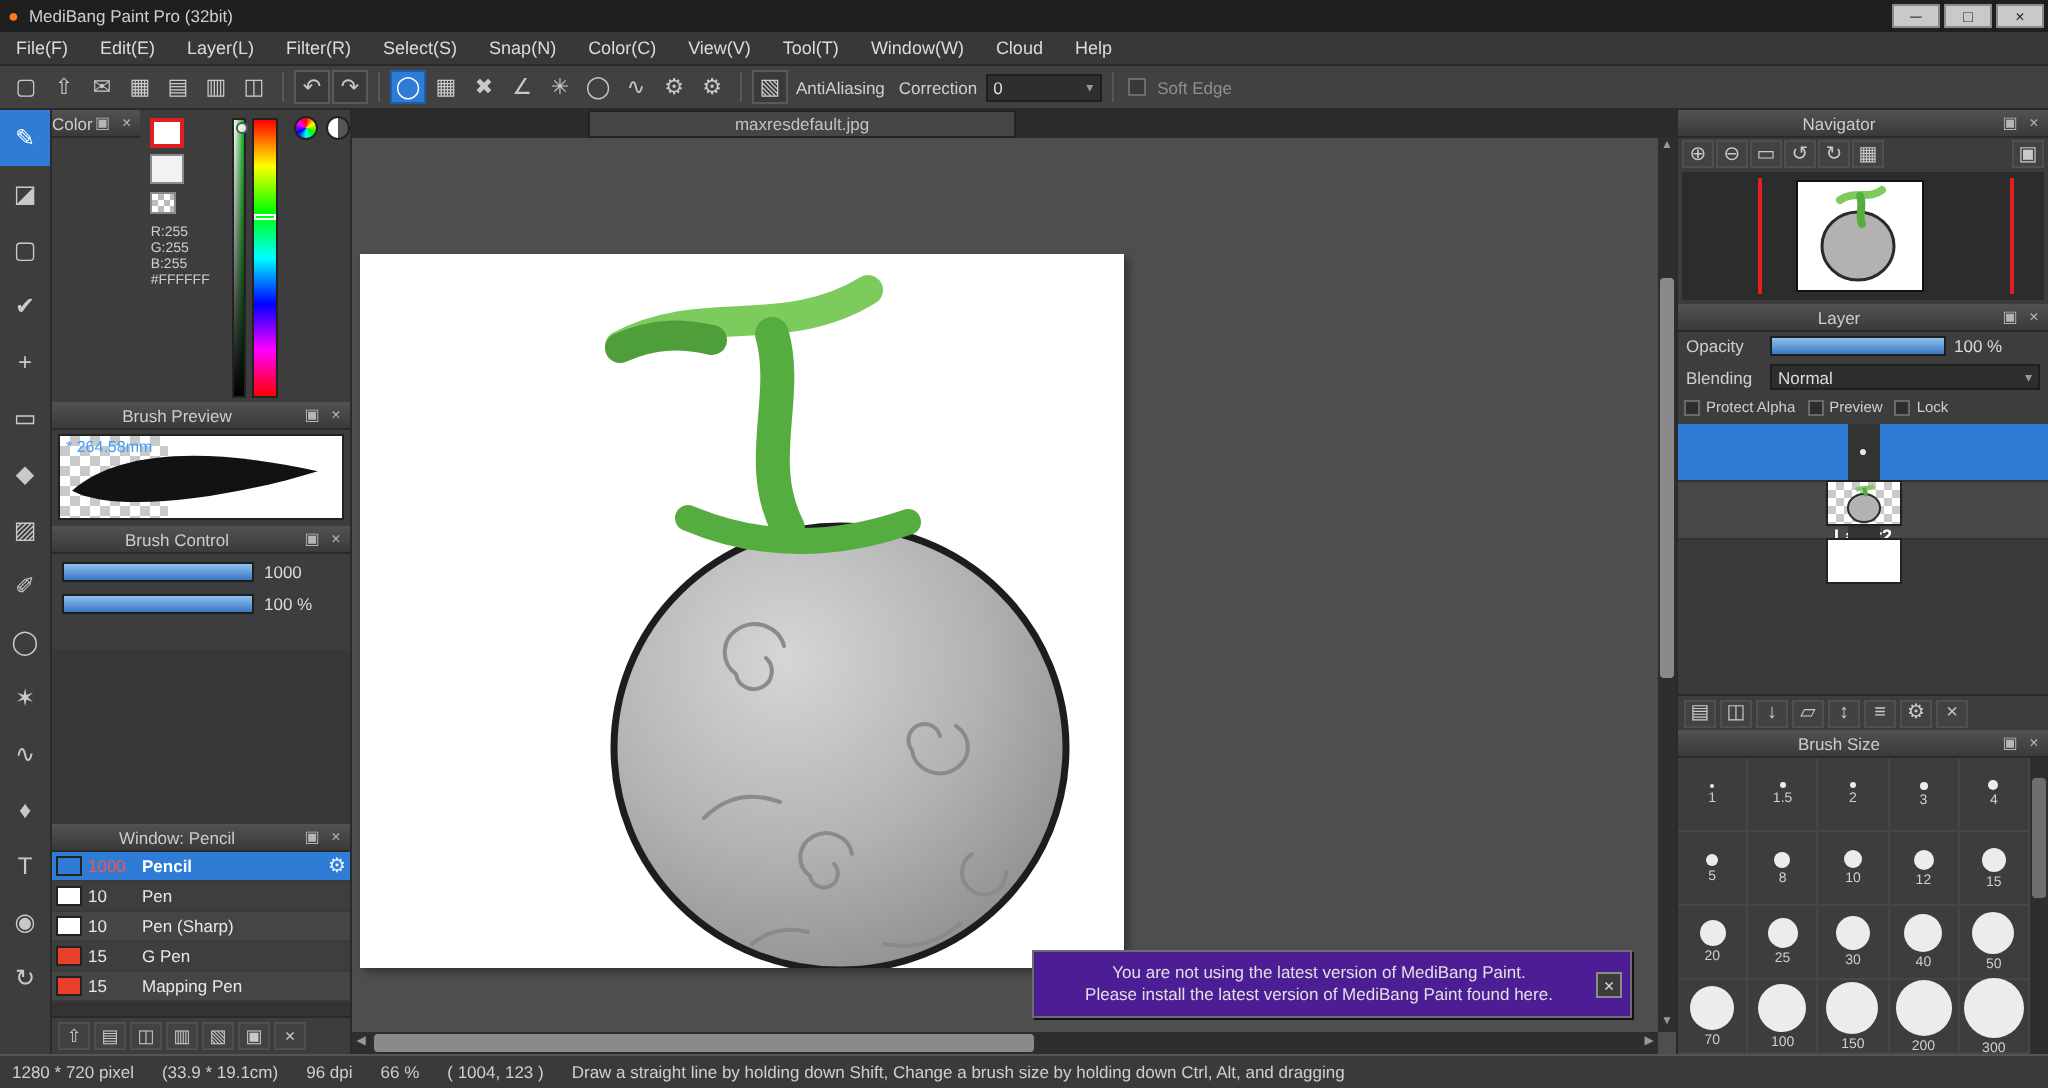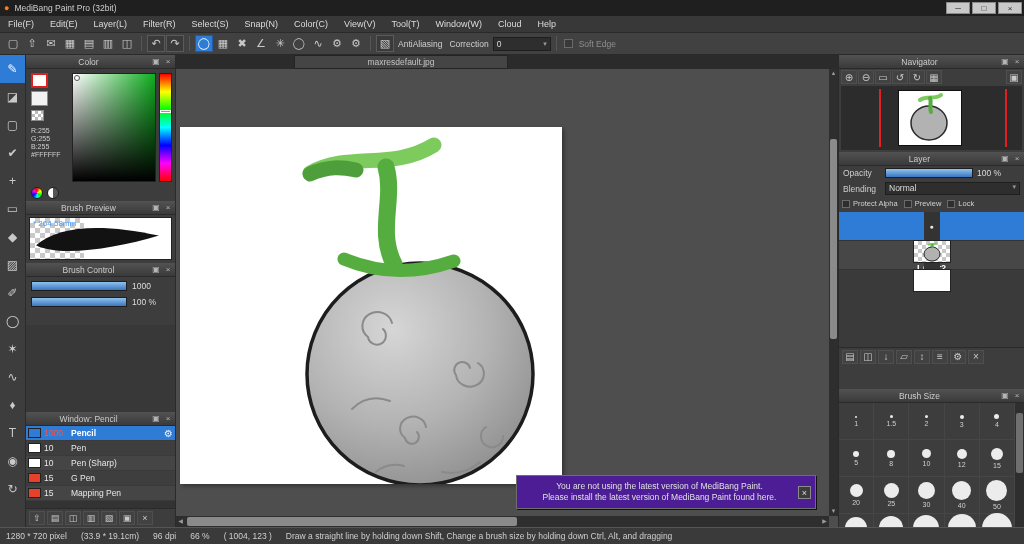"Color" .color-panel { flex-direction: column -> row }
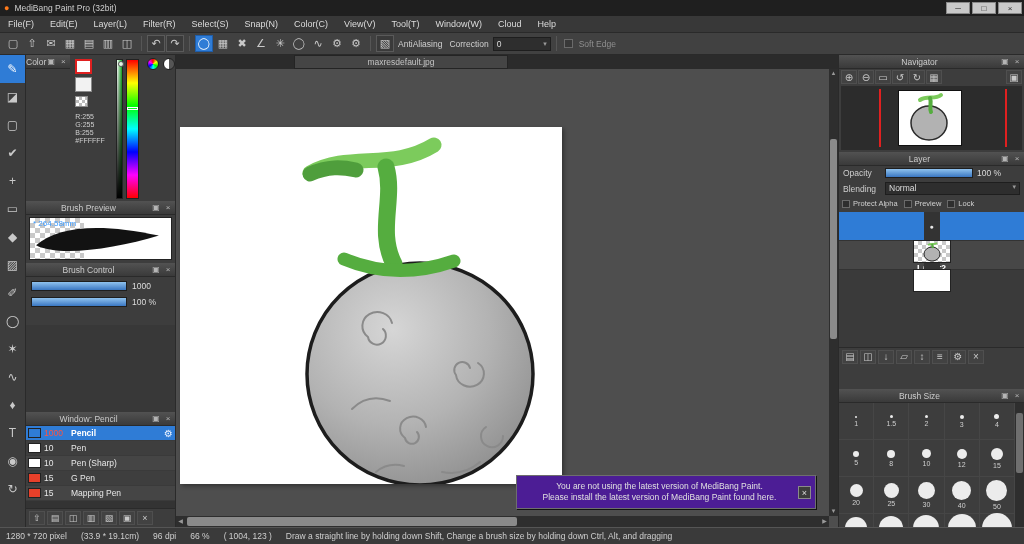"Normal" .lp-select { align-items: flex-start -> center }
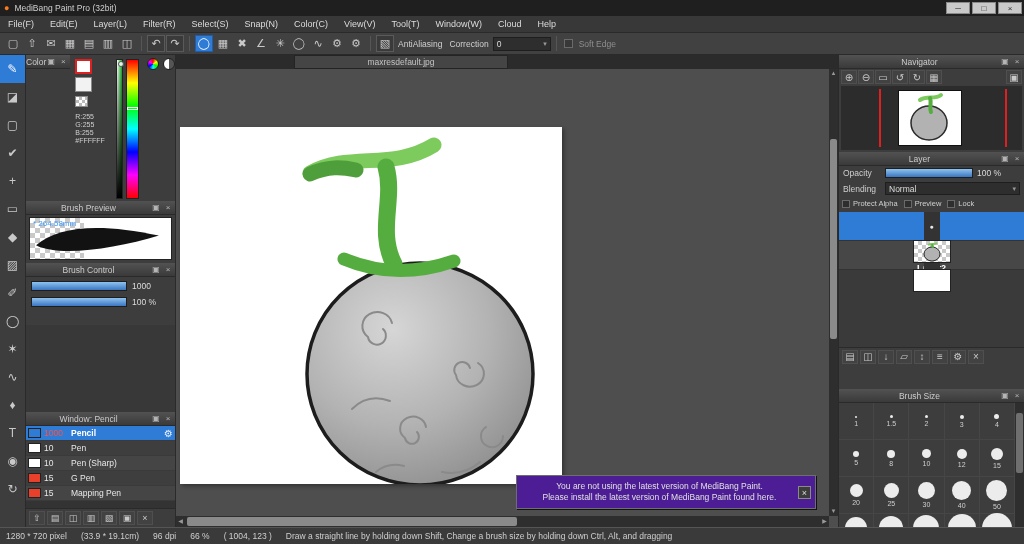"Brush Size" .bs-panel { margin-top: 24px -> none }
